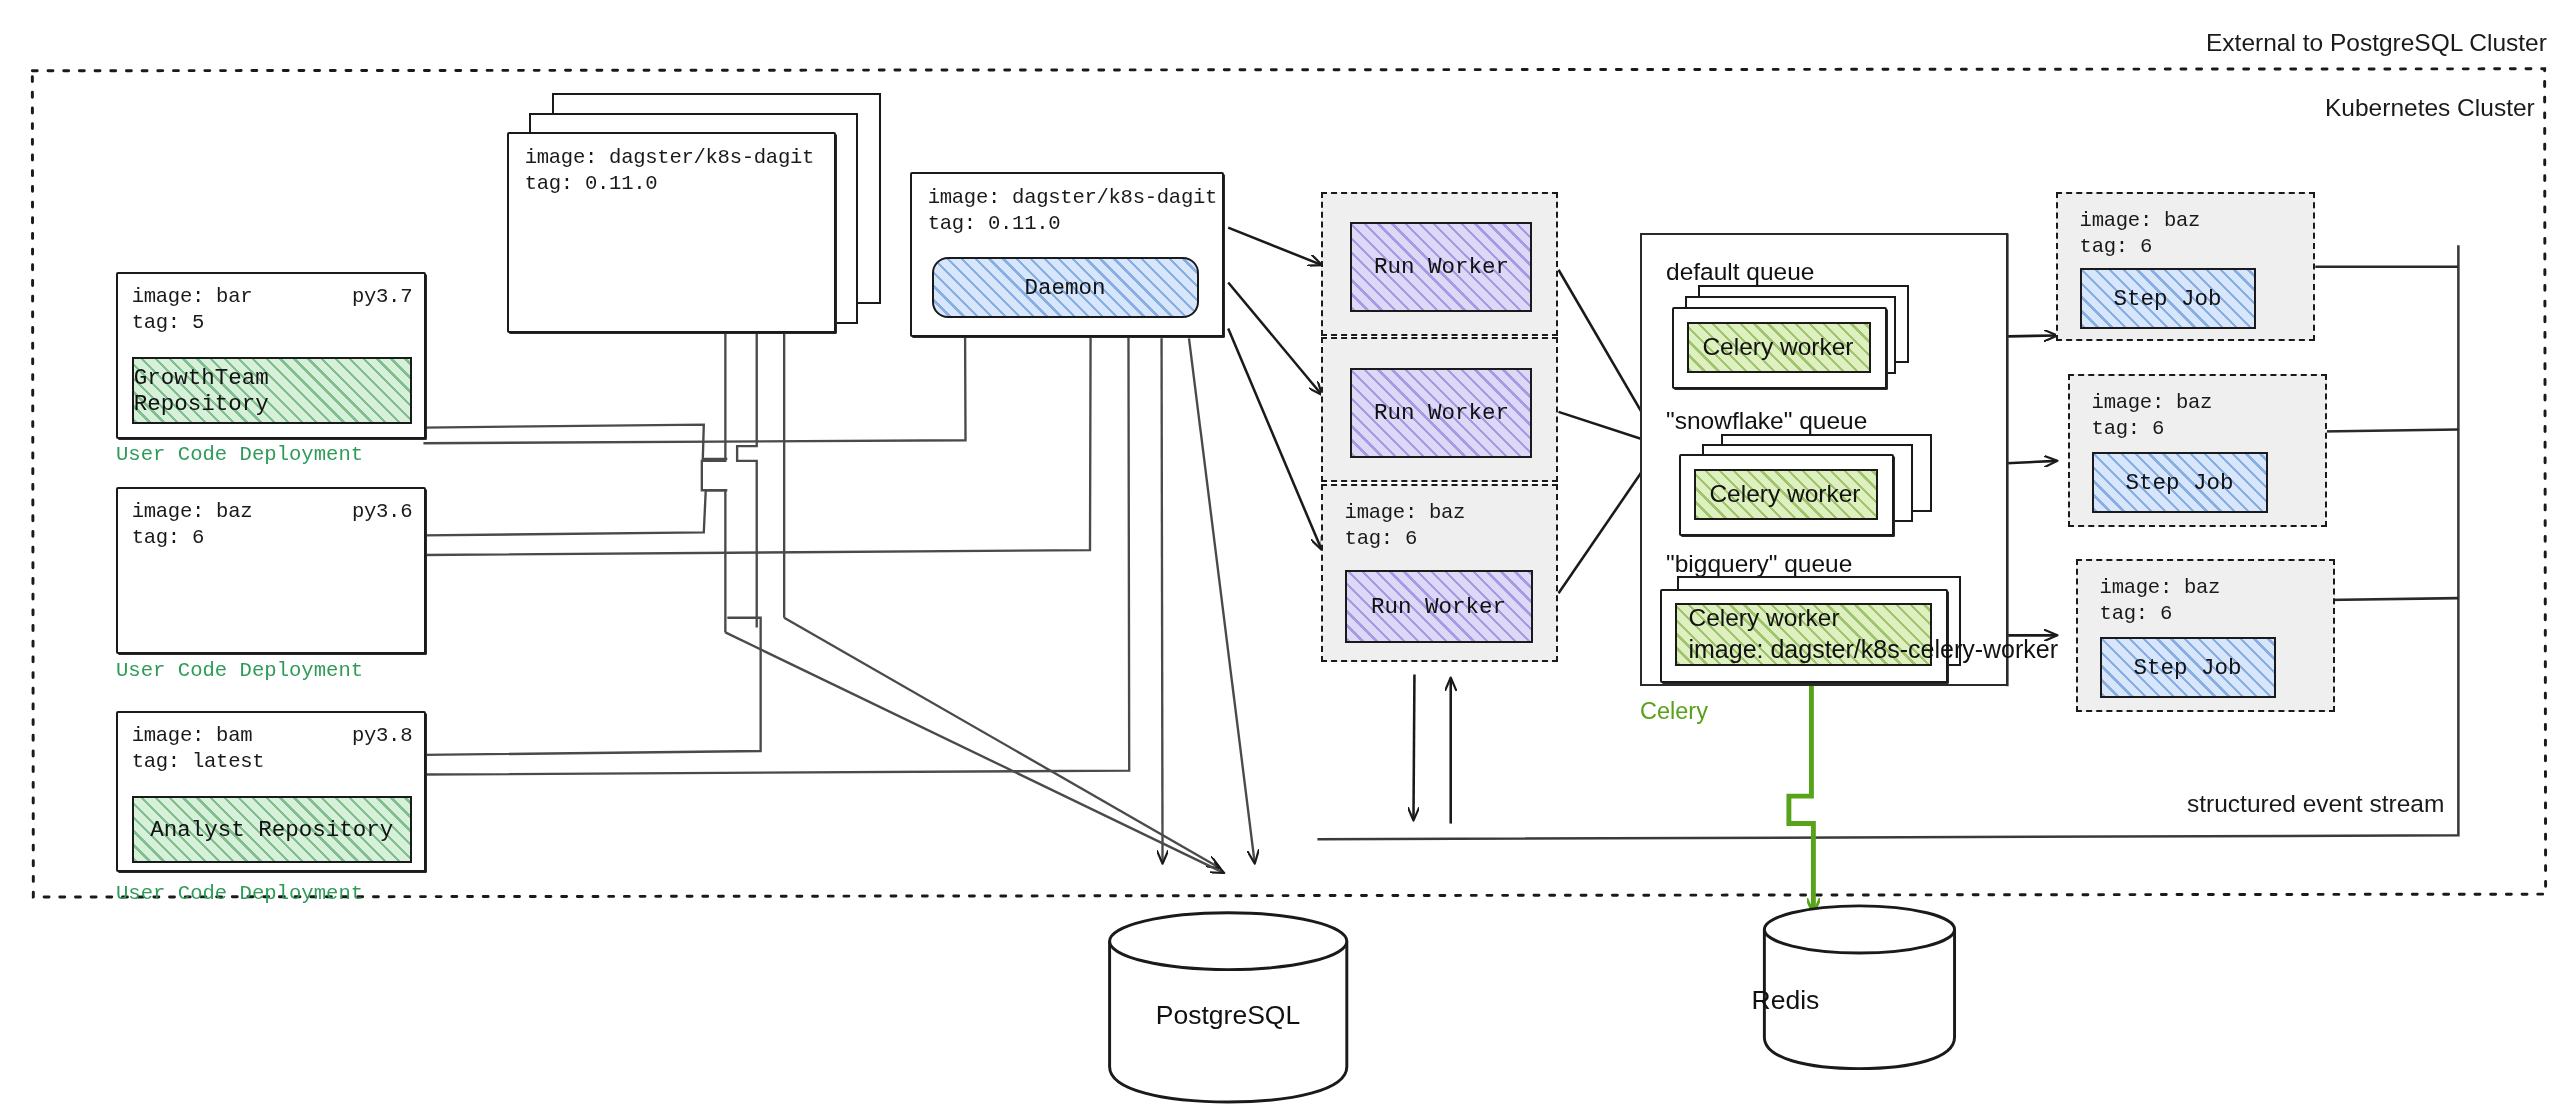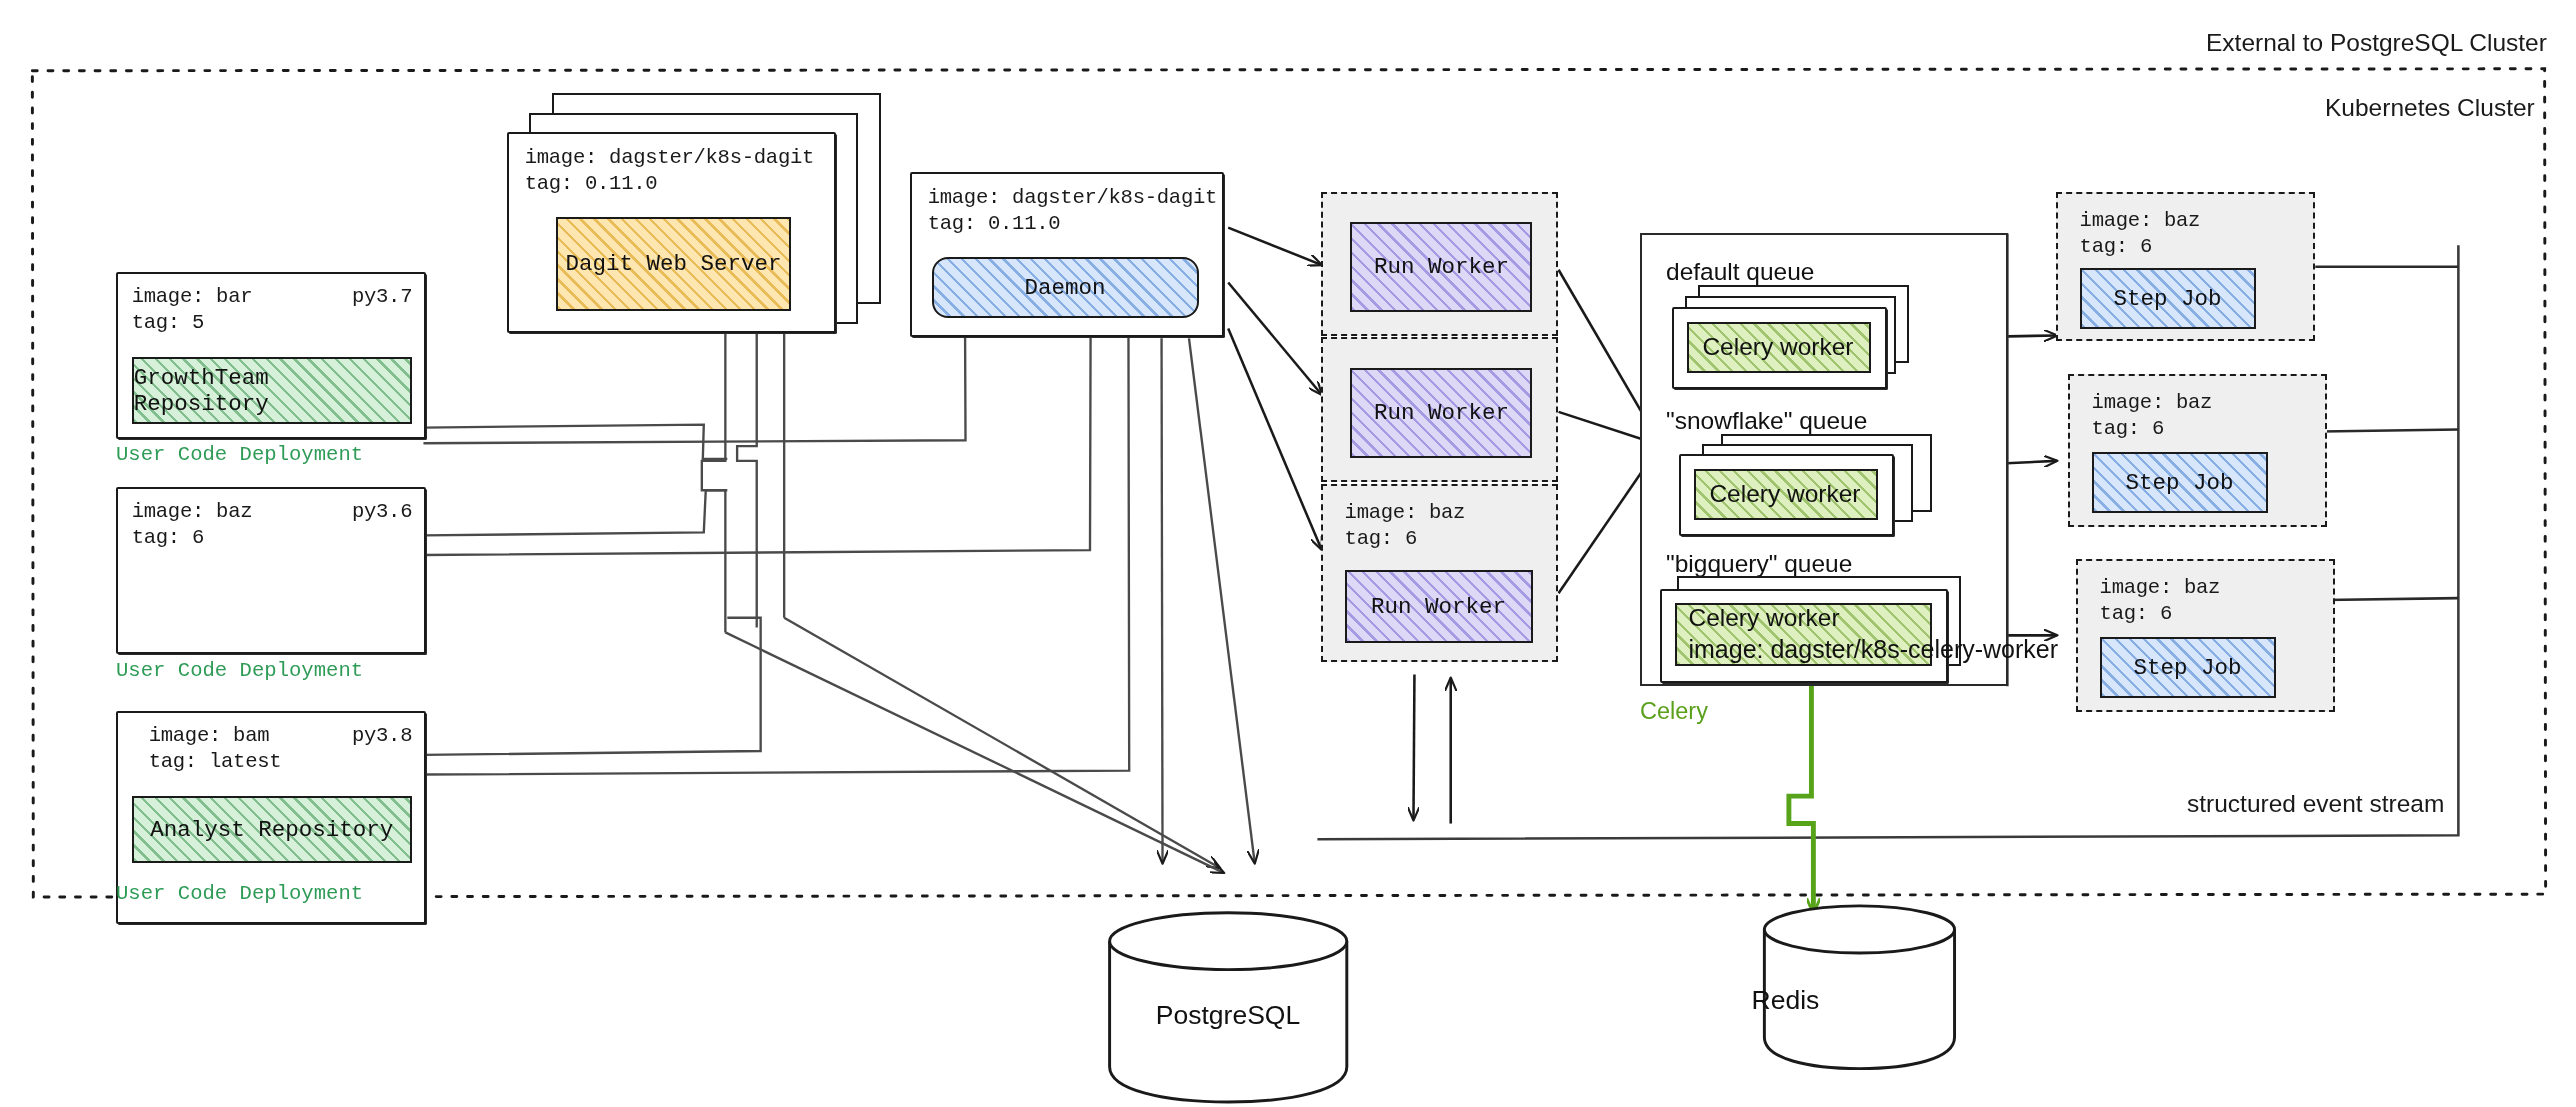"Dagit Web Server" div.inner { html: <div> <span>Dagit Web Server</span> </div> -> none }
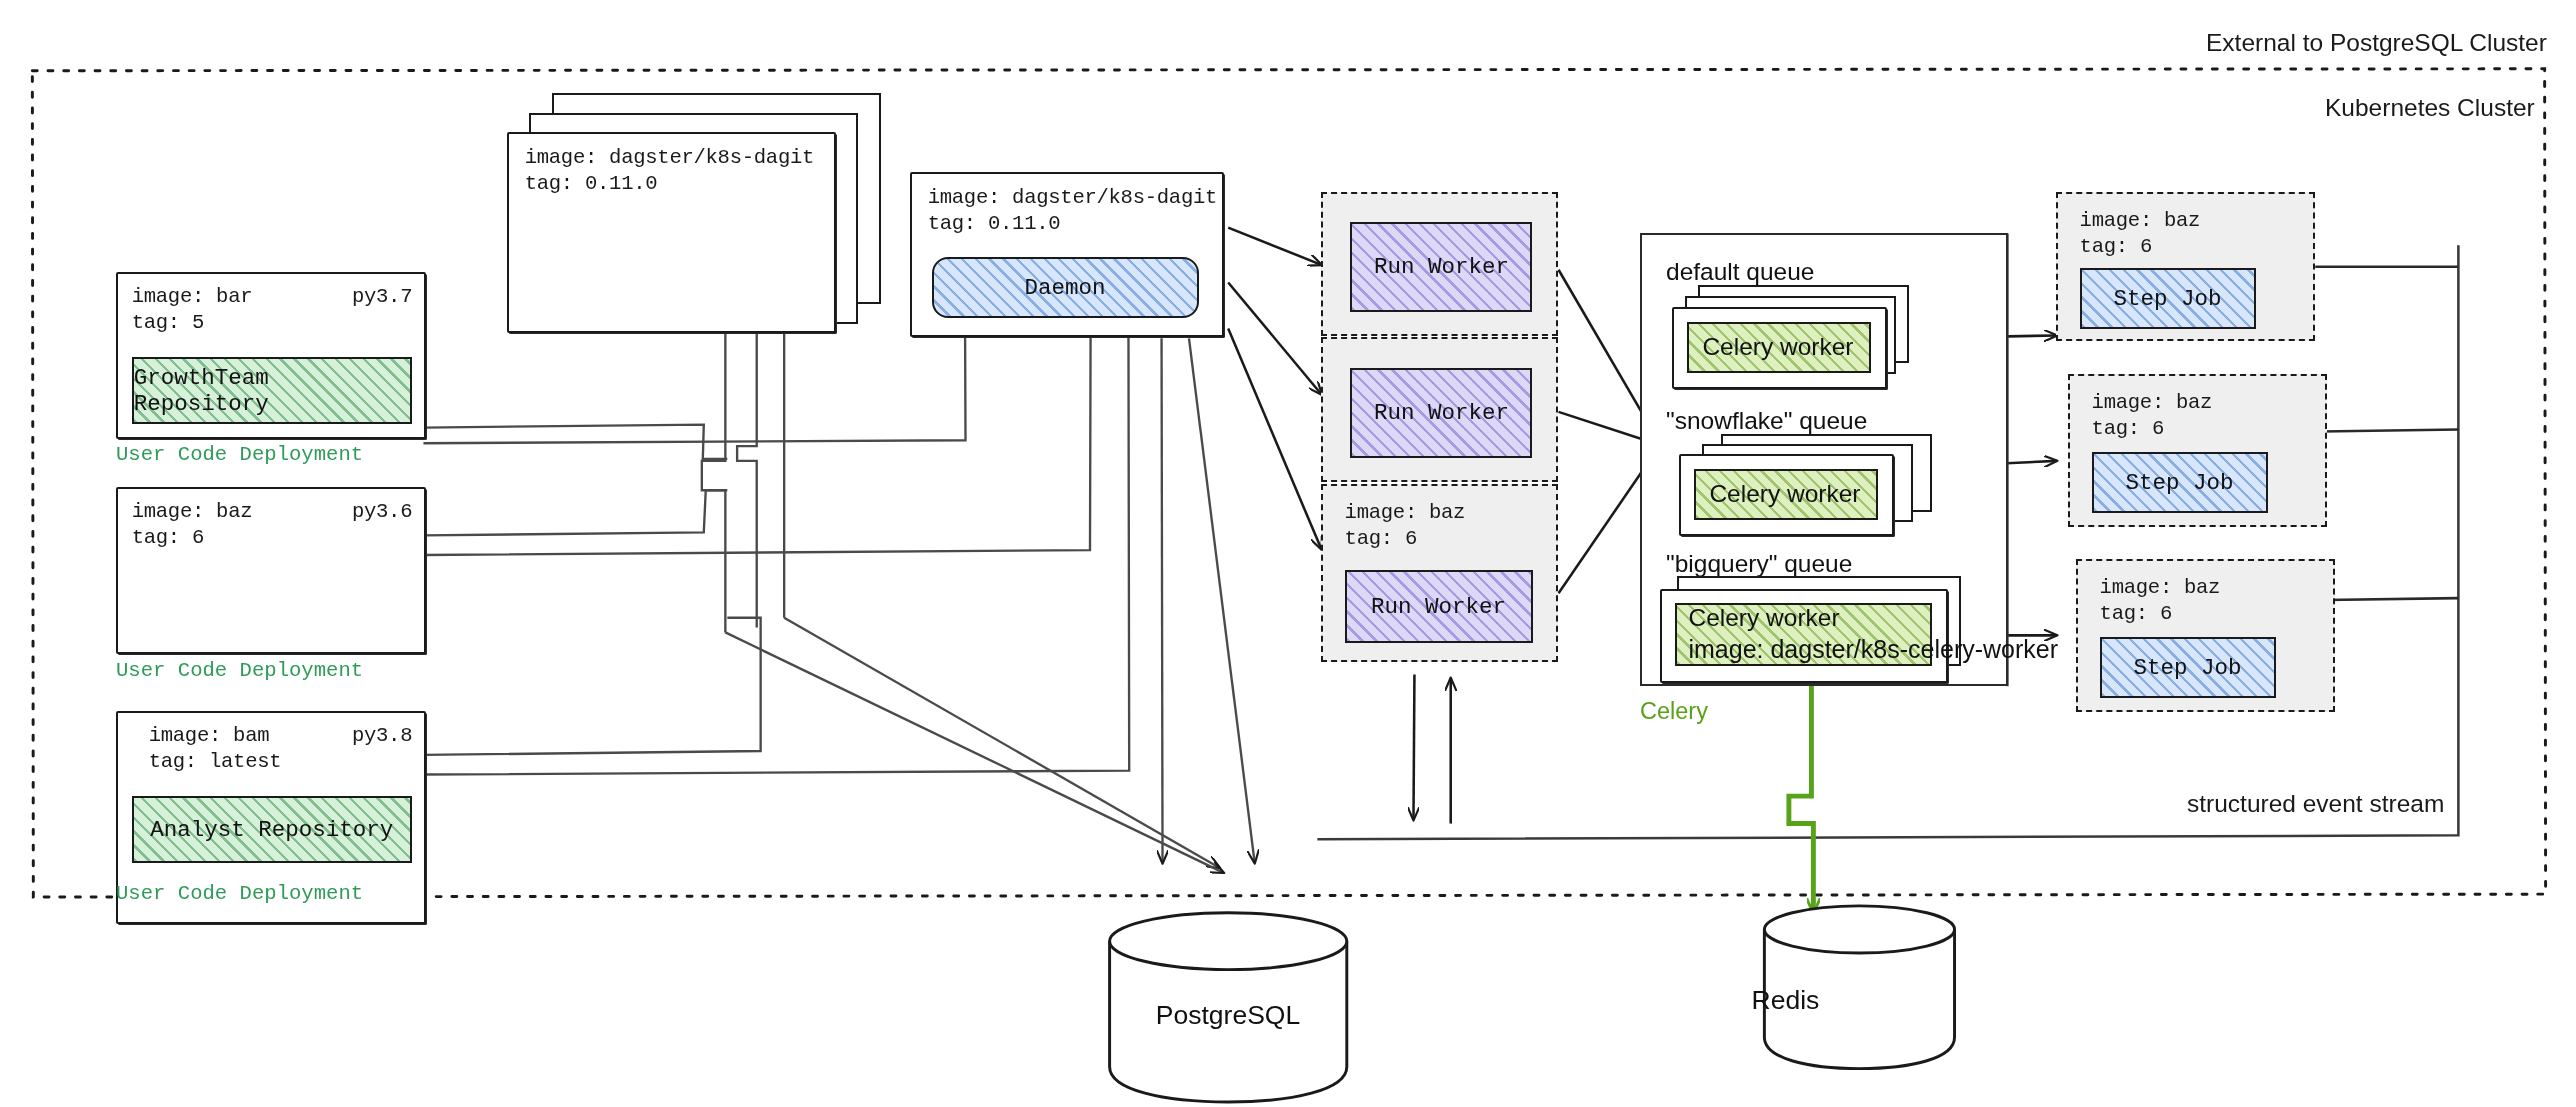"image: bam" div.node { height: 213px -> 161px; padding-left: 17px -> none }
